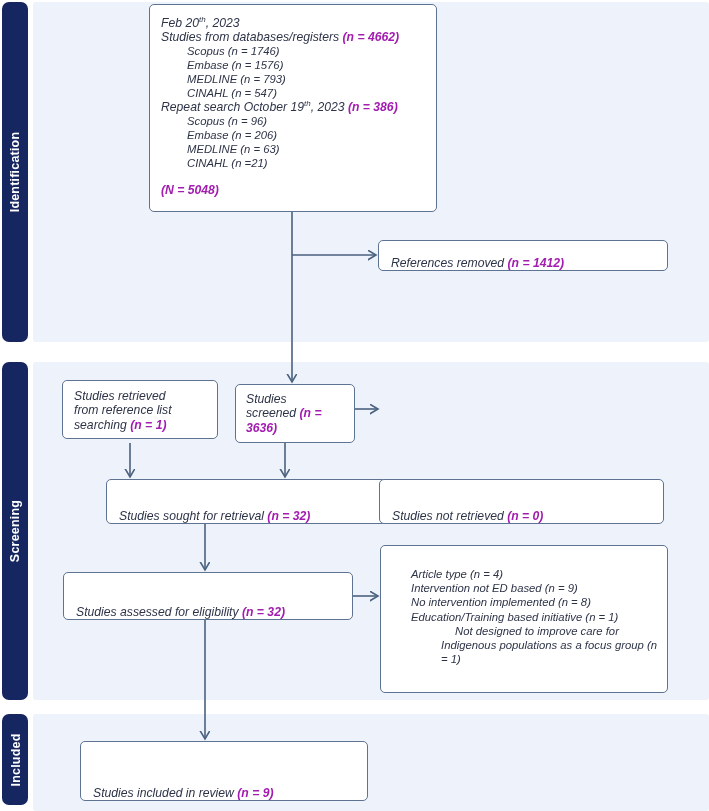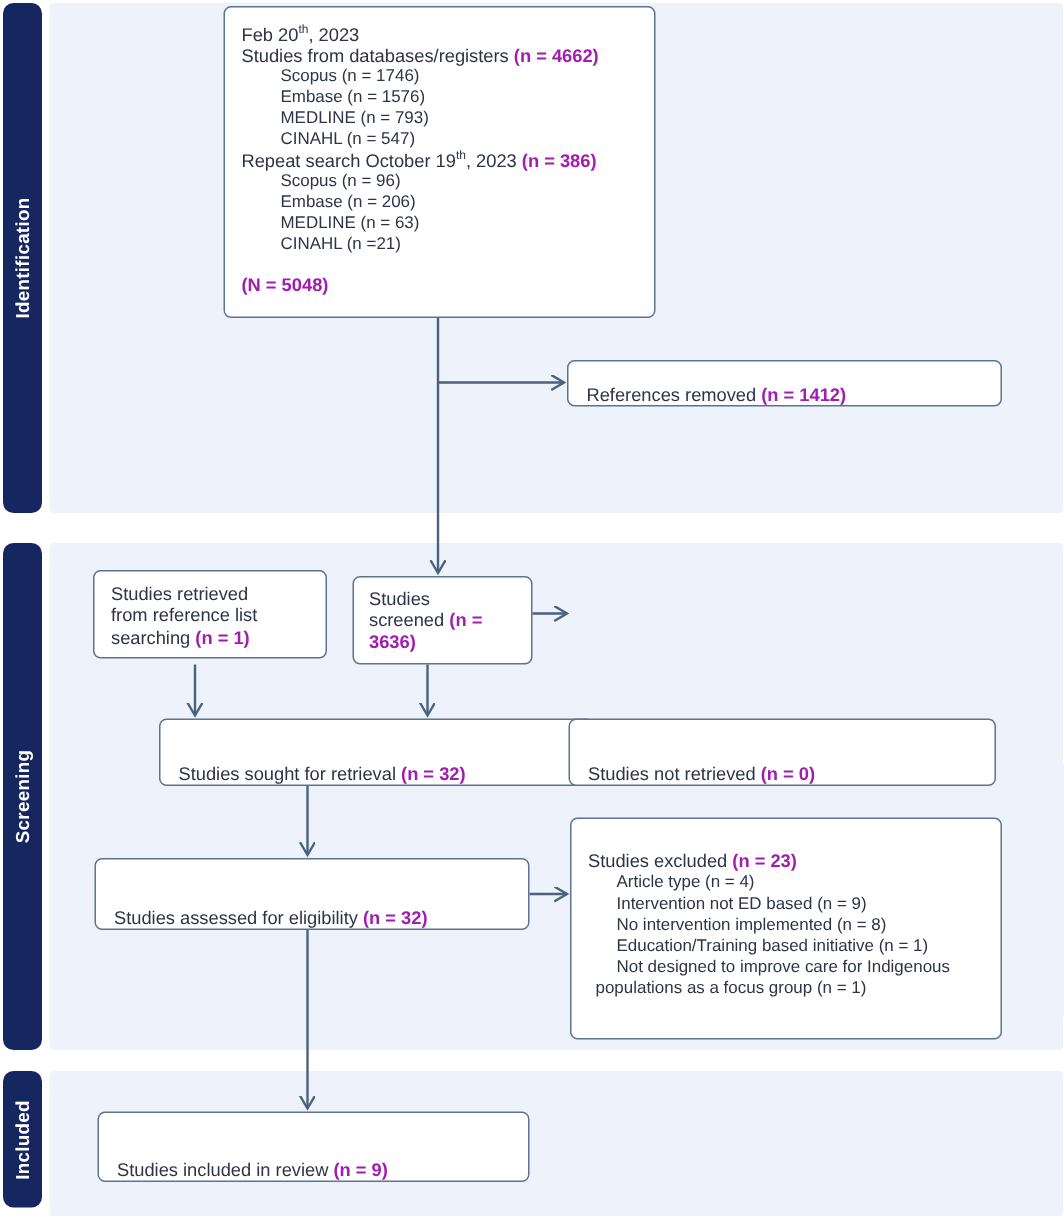"Feb 20th, 2023" .box { font-style: none -> italic }
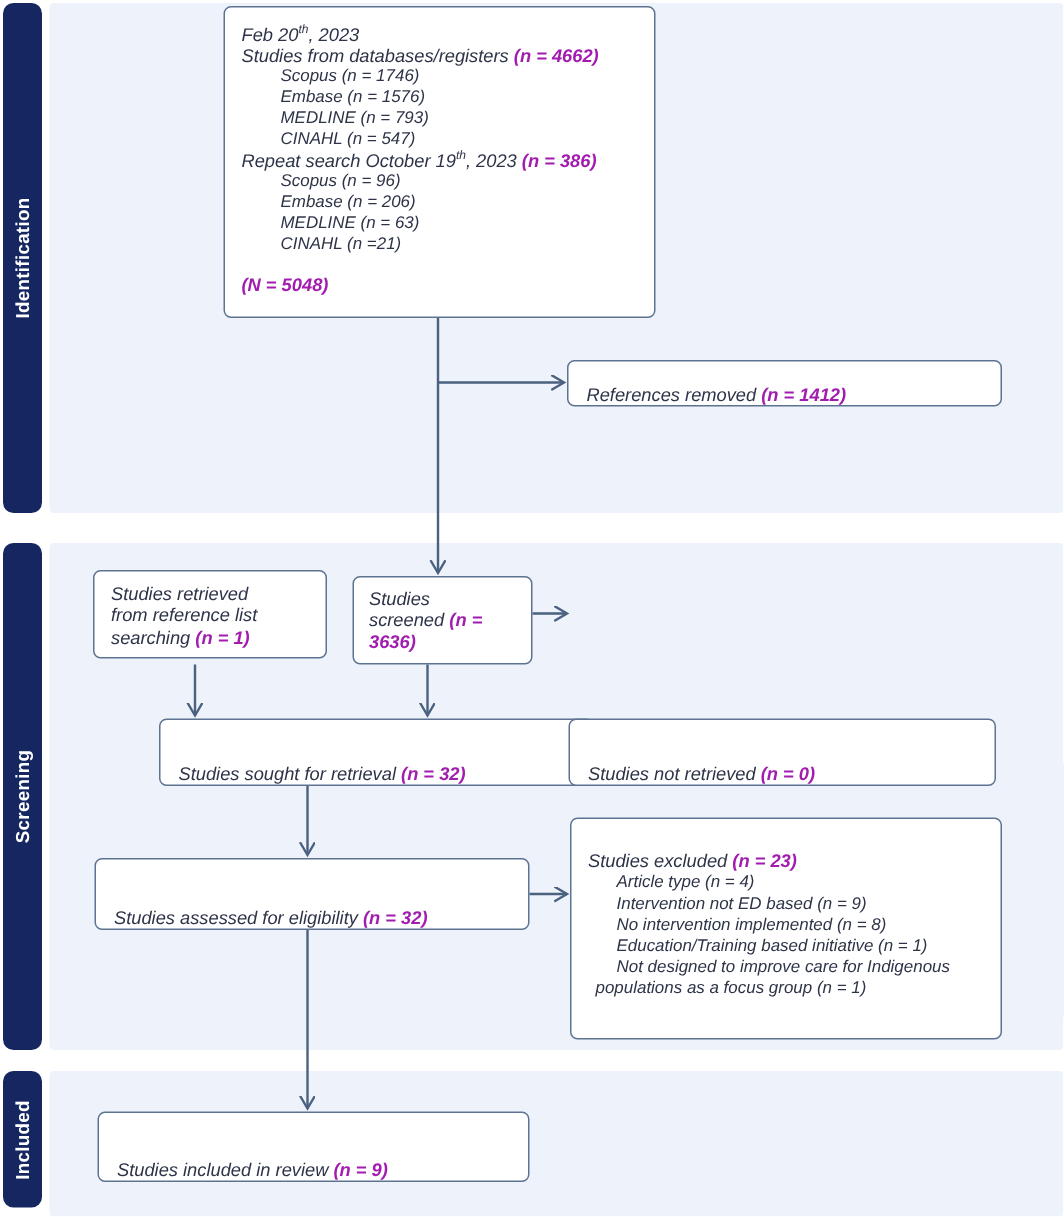"Studies excluded (n = 23)" div { html: <div><span>Studies excluded </span><span>(n = 23)</span></div> -> none }
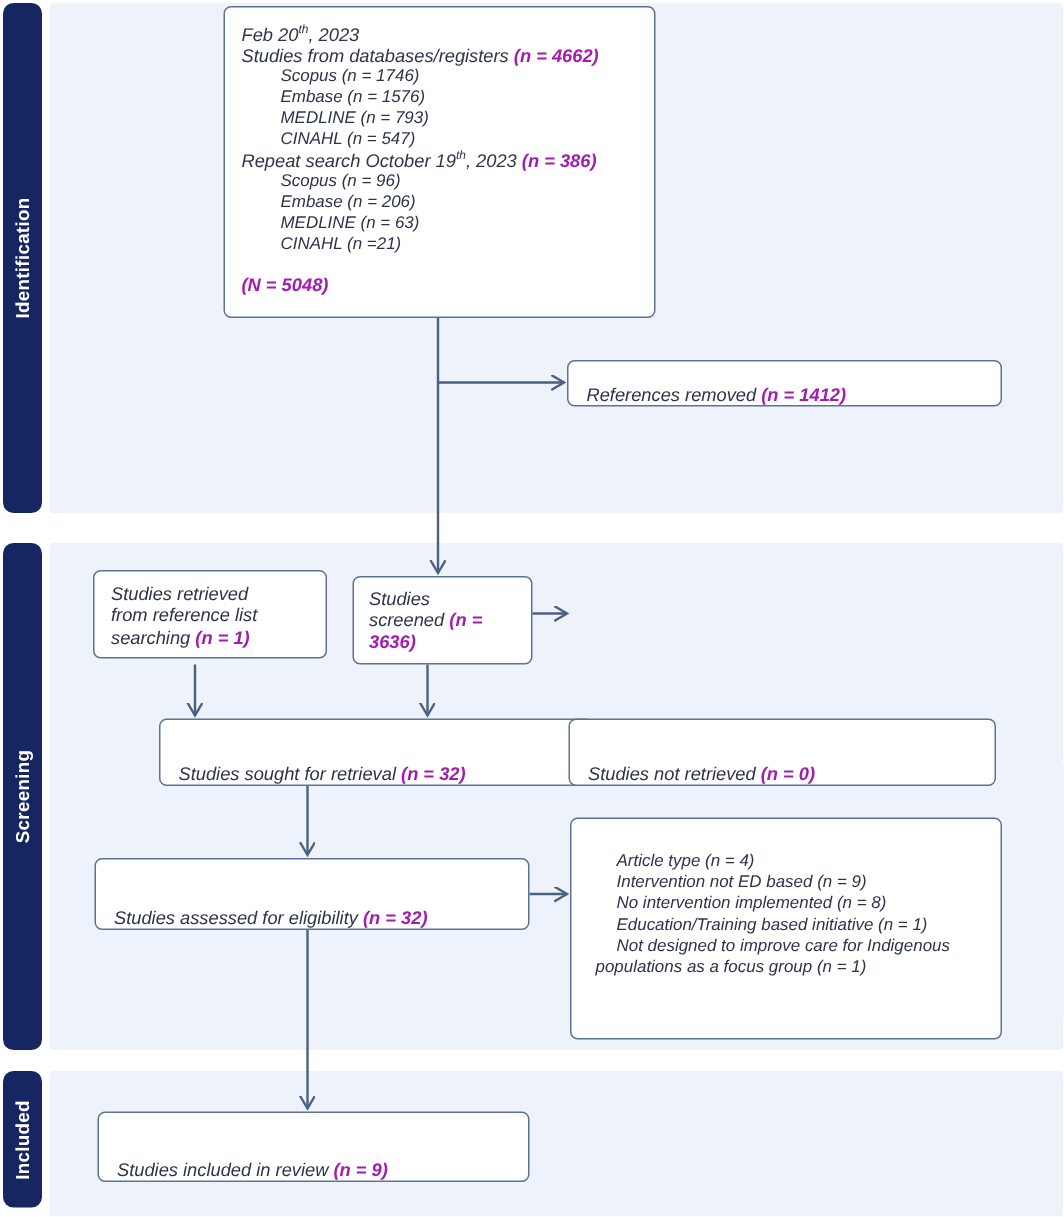"Not designed to improve care" #box-excluded2 .reason.hang { margin-left: none -> 44px }
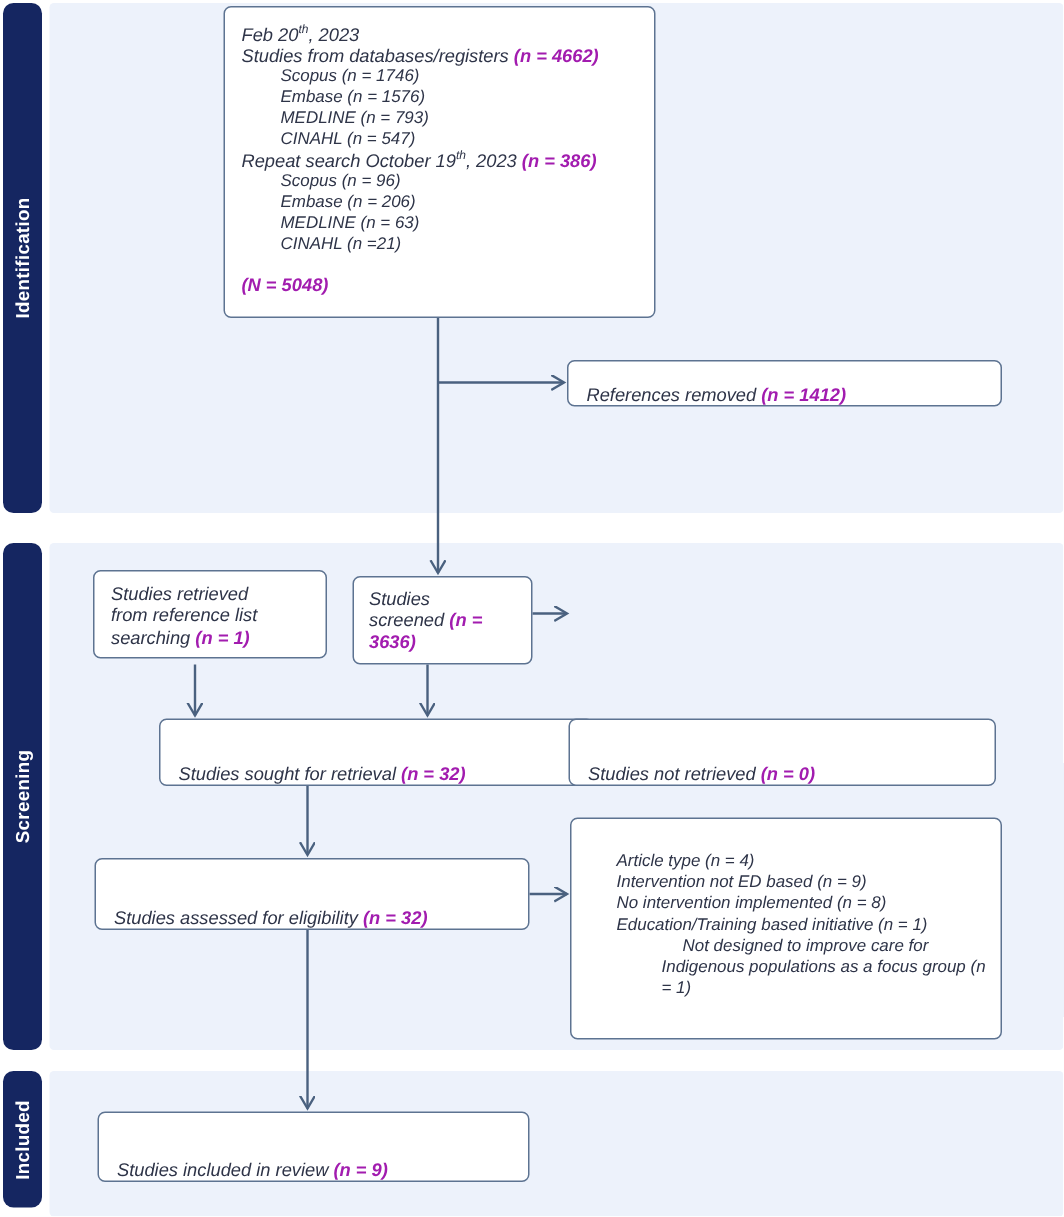"Studies included in review (n" #box-included { height: 47px -> 60px; left: 65px -> 80px }
